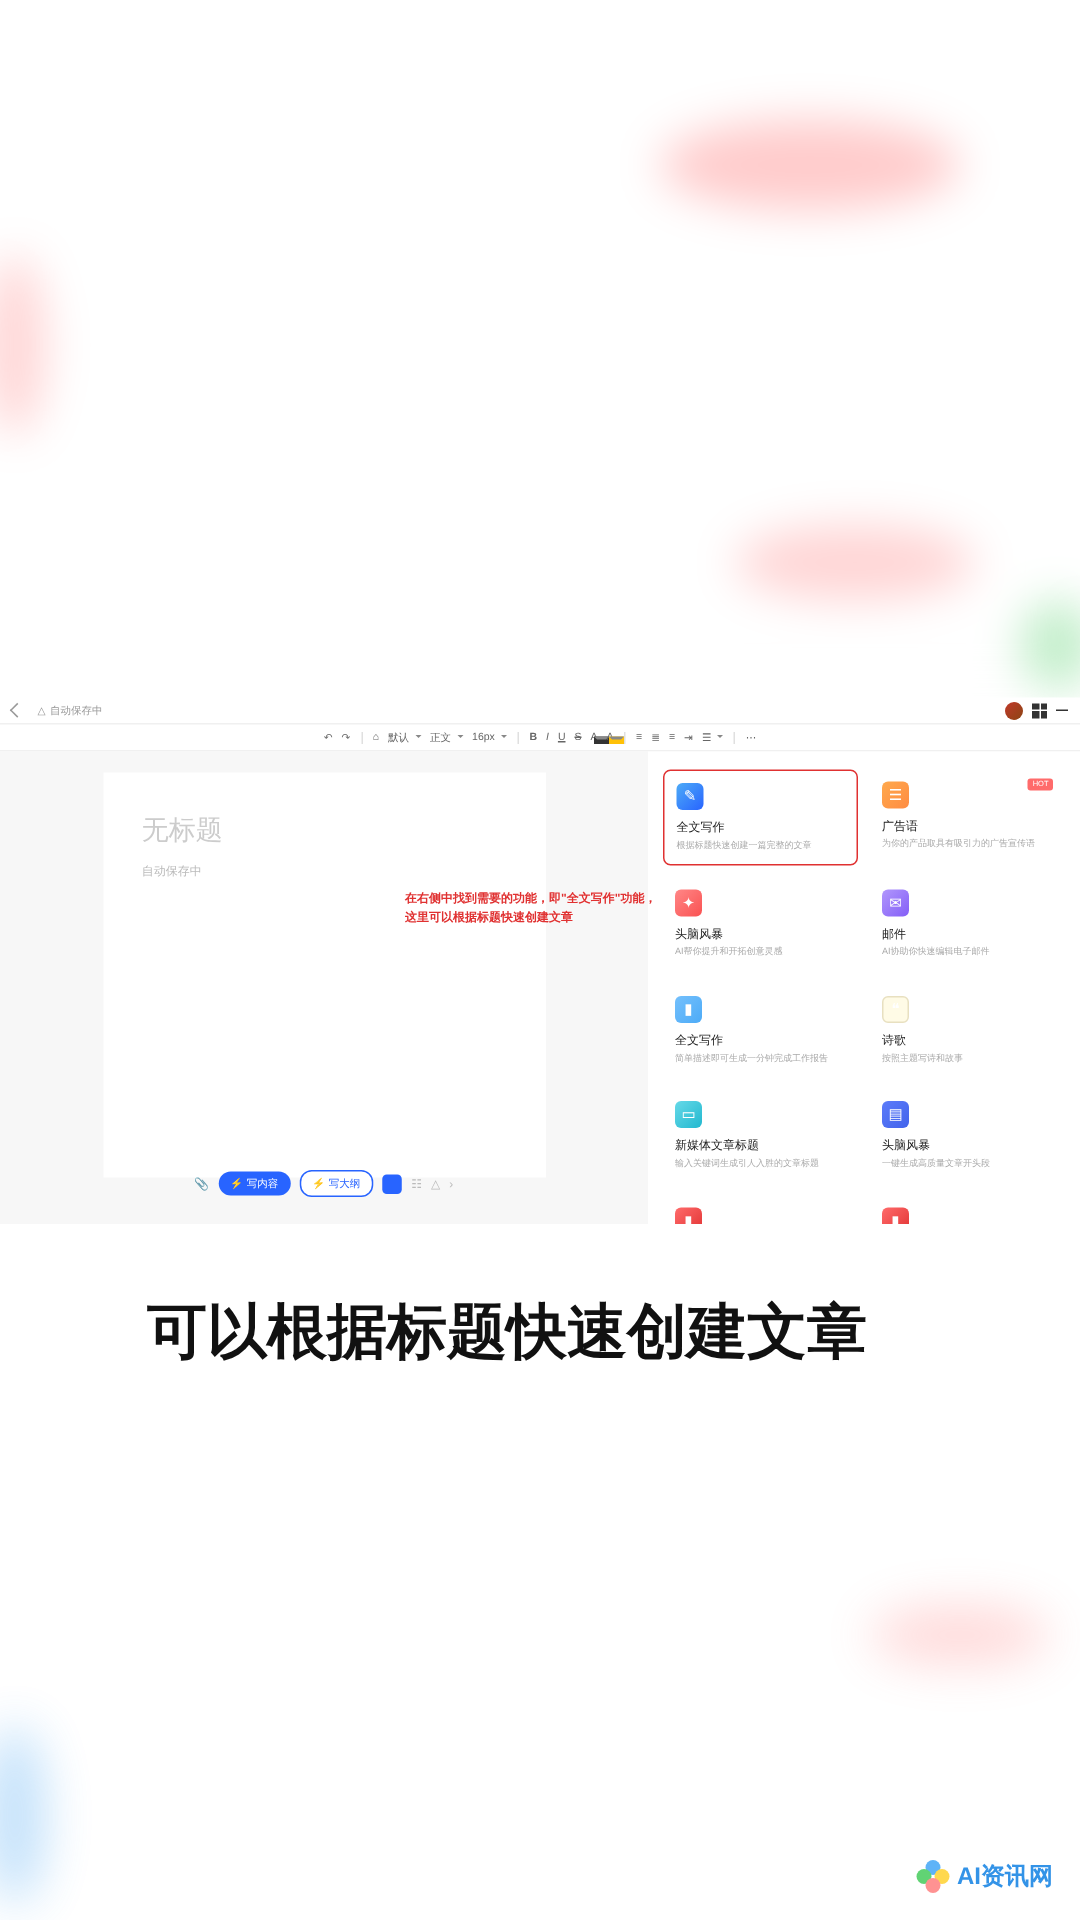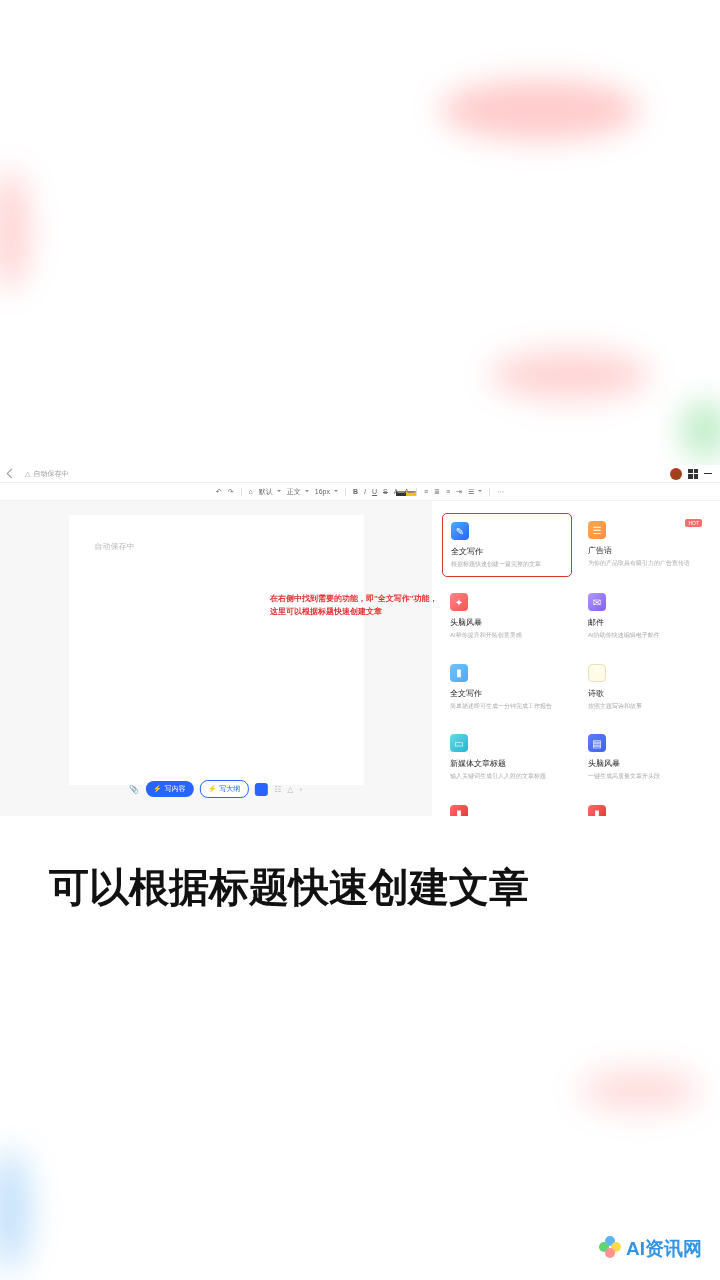"无标题" div.doc-title { html: none -> <div>无标题</div> }
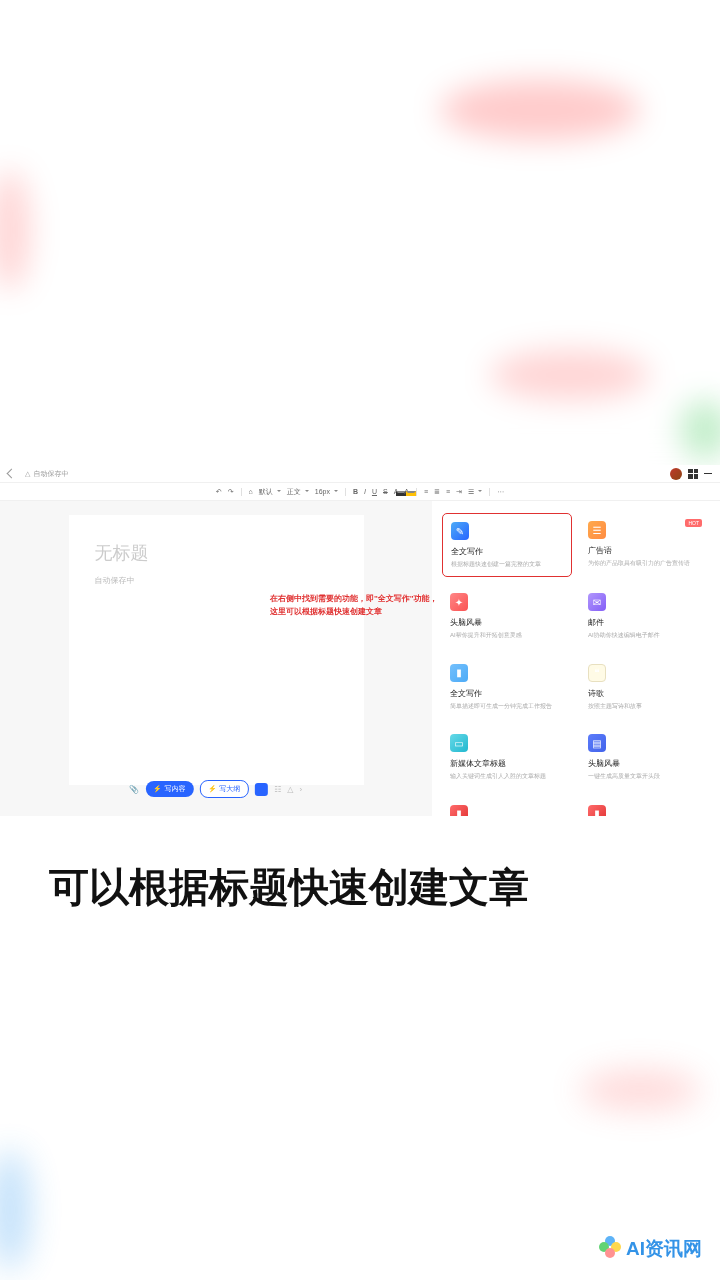"可以根据标题快速创建文章" .caption { text-align: center -> right }
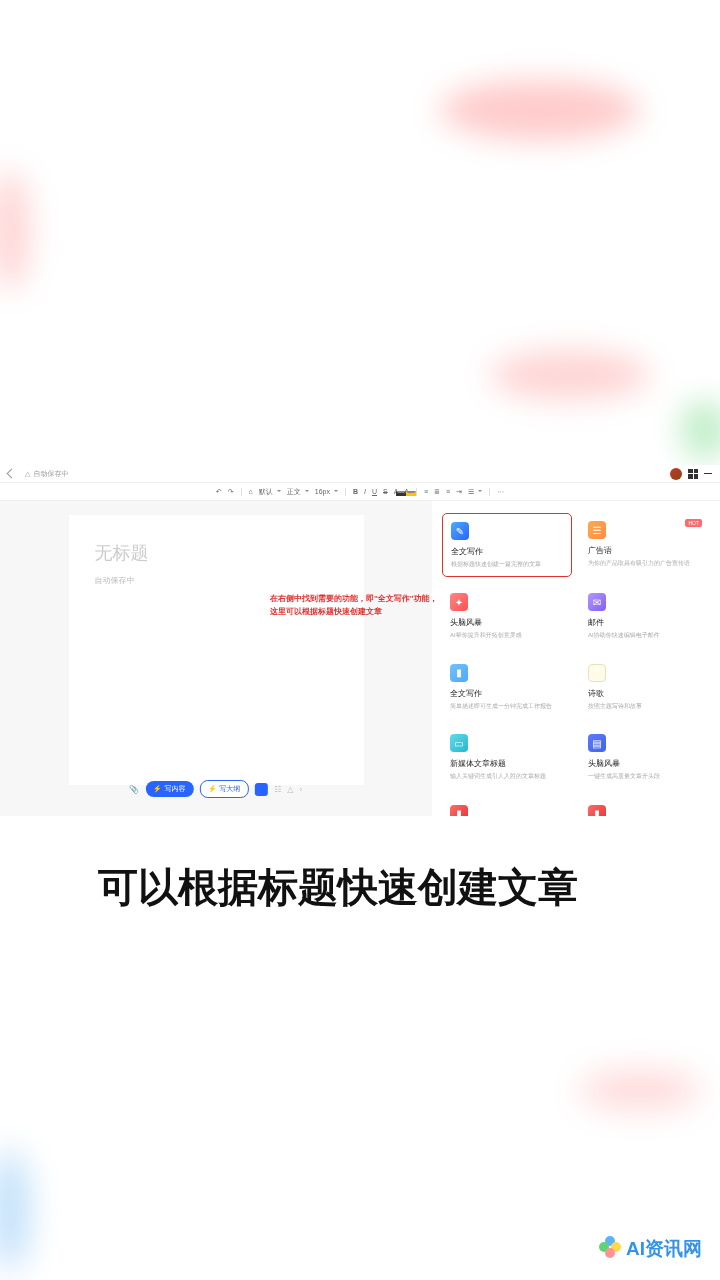"AI资讯网" .watermark { align-items: flex-start -> flex-end; font-size: 19px -> 16px }
